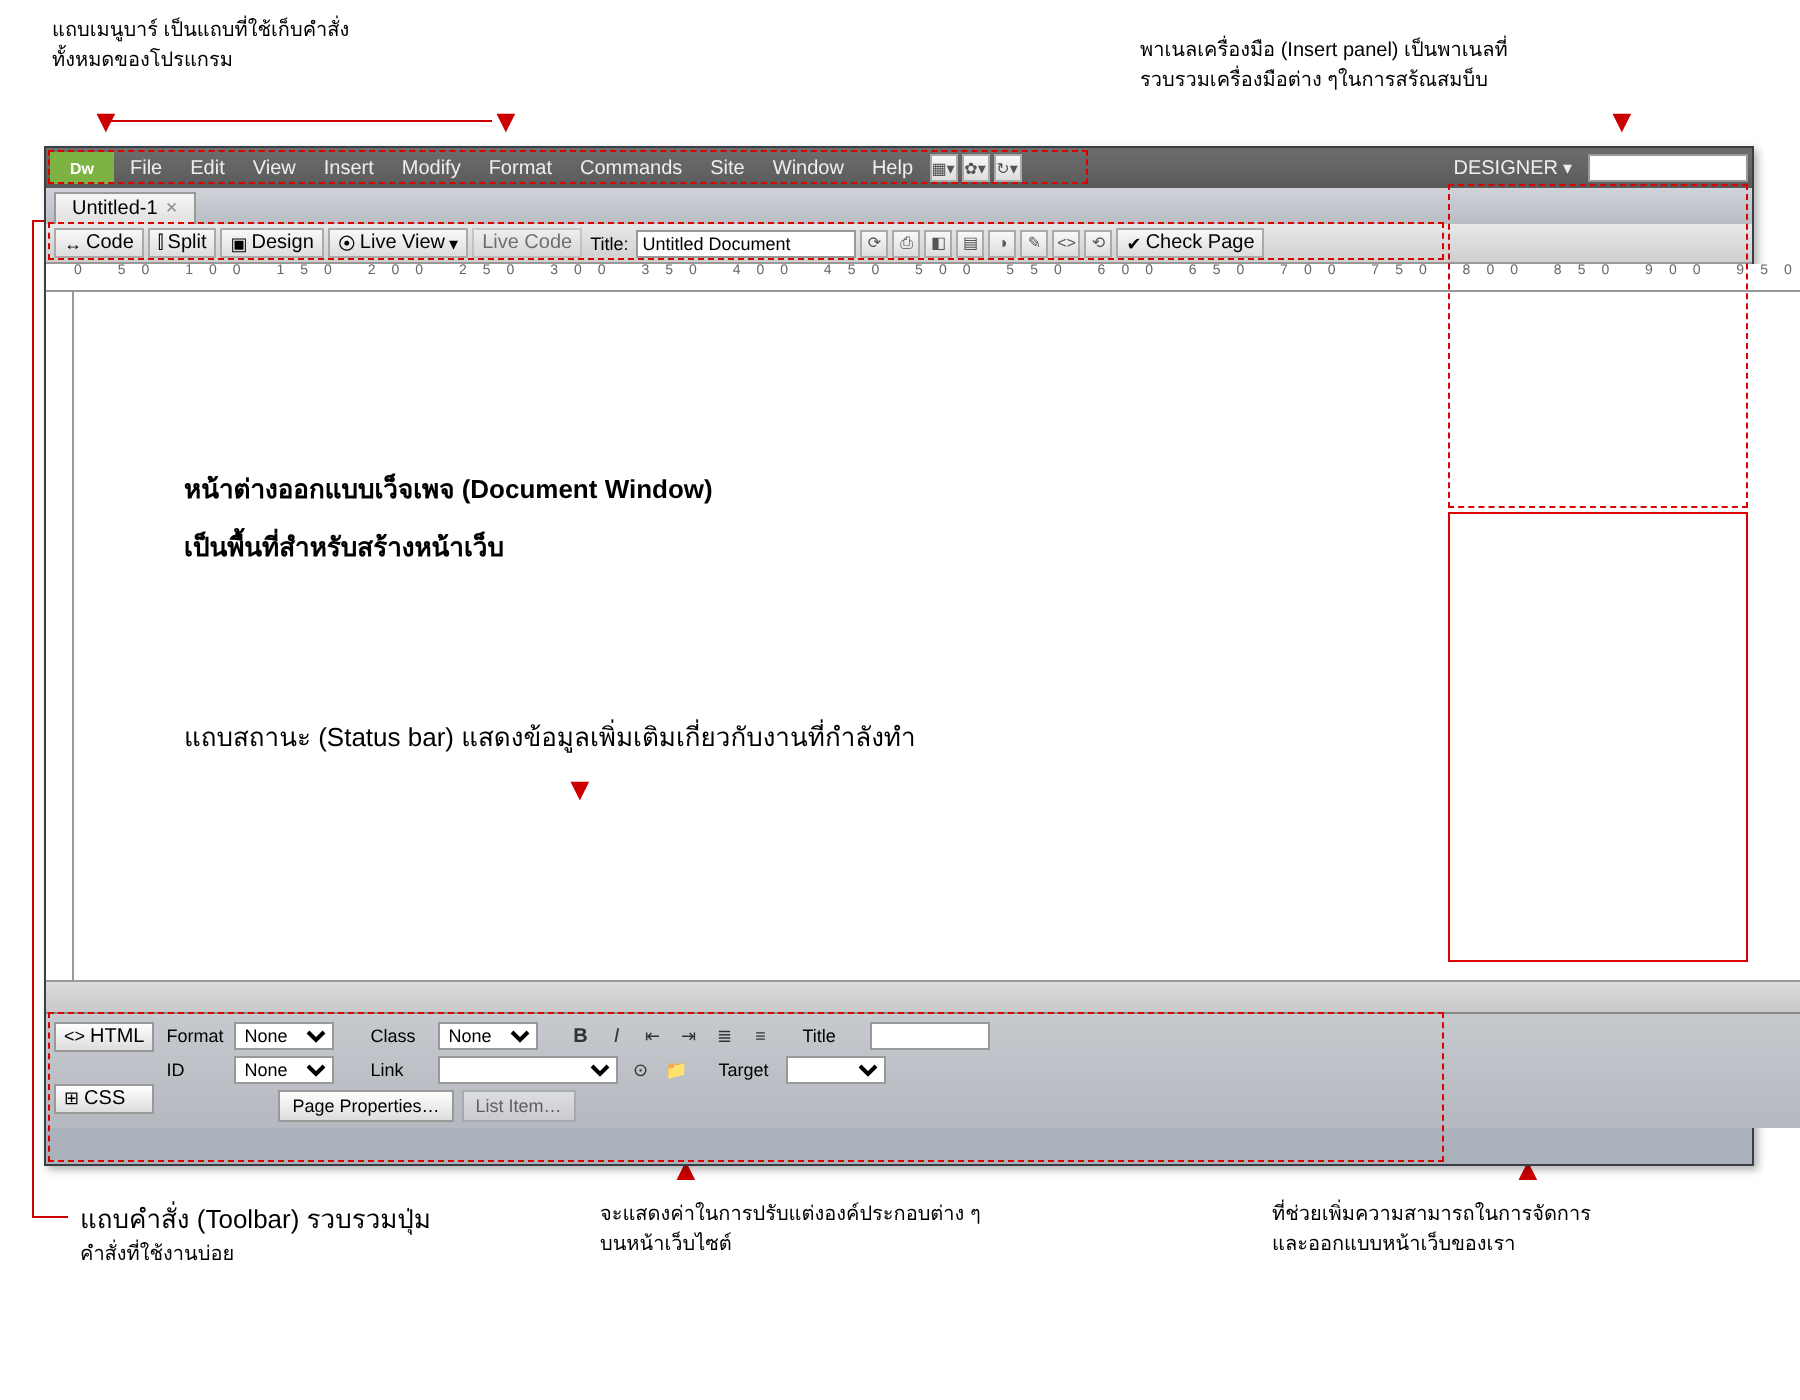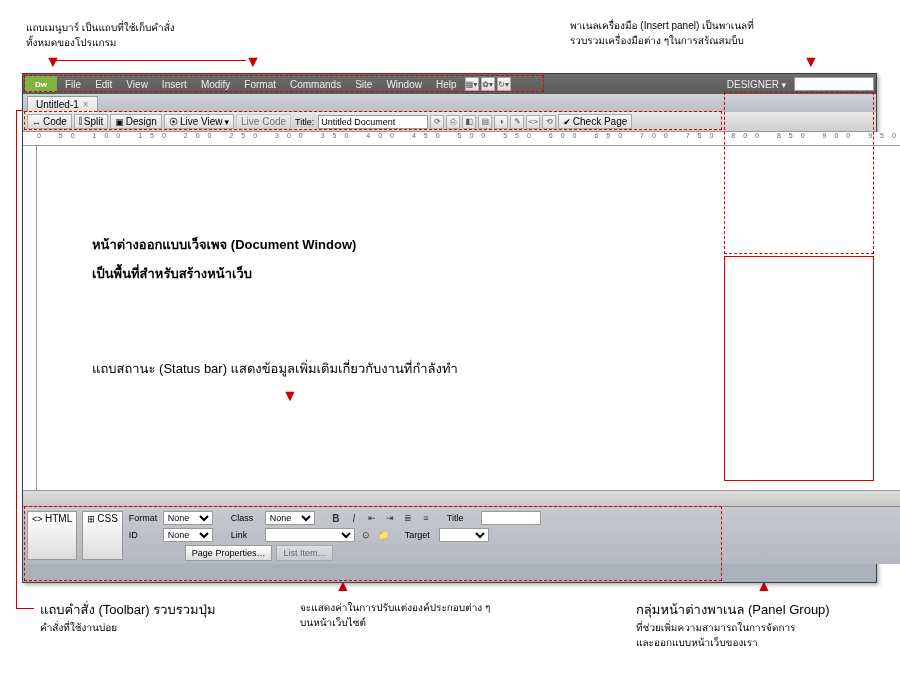"แถบเมนูบาร์ เป็นแถบที่ใช้เก็บคำสั่ง" div.annot { top: 20px -> 8px }
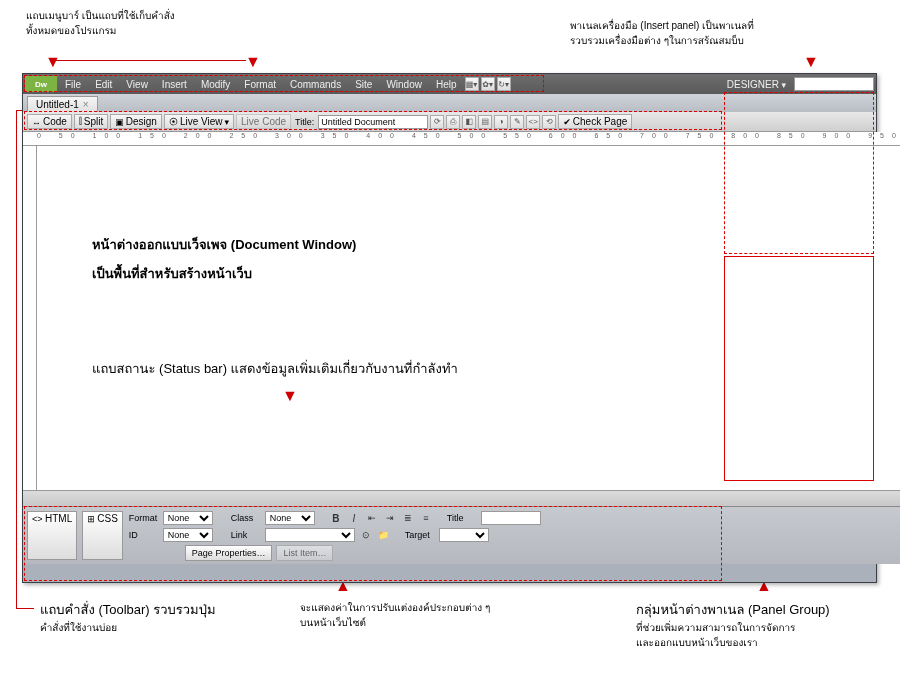"<> HTML" .prop-inspector .side { flex-direction: row -> column; gap: 5px -> 16px }
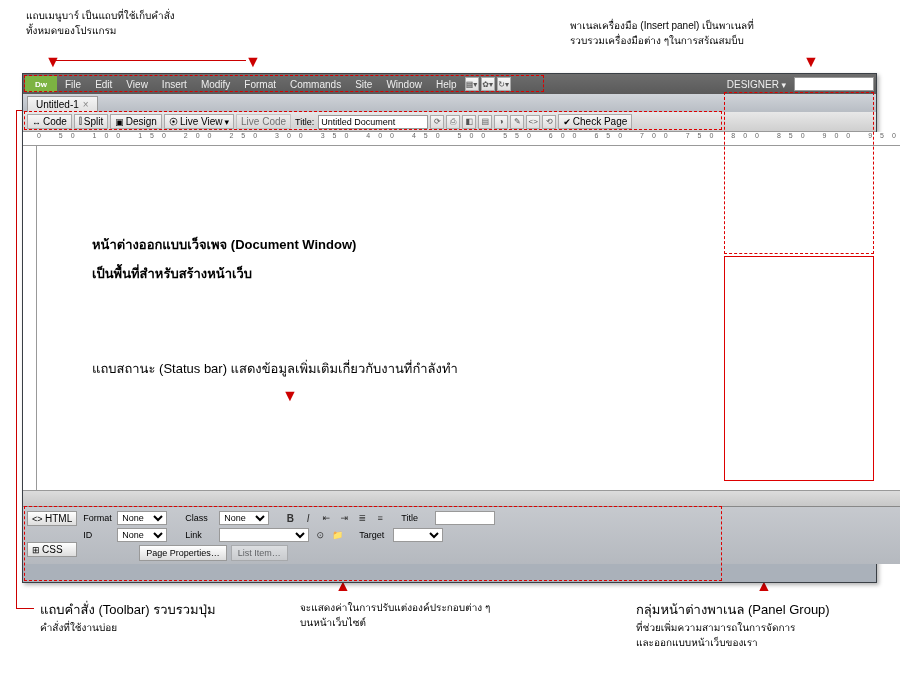"กลุ่มหน้าต่างพาเนล (Panel Group)" div { html: <div>กลุ่มหน้าต่างพาเนล (Panel Group)</div> -> none }
